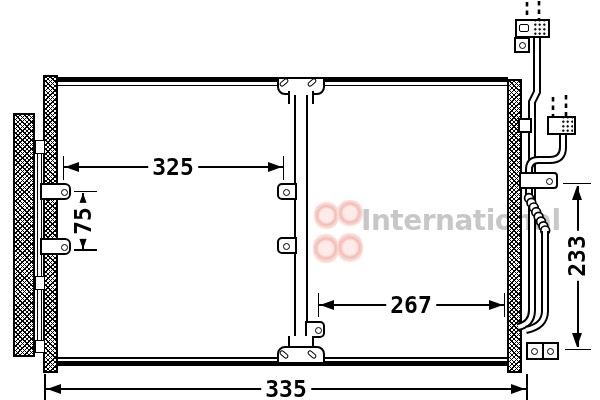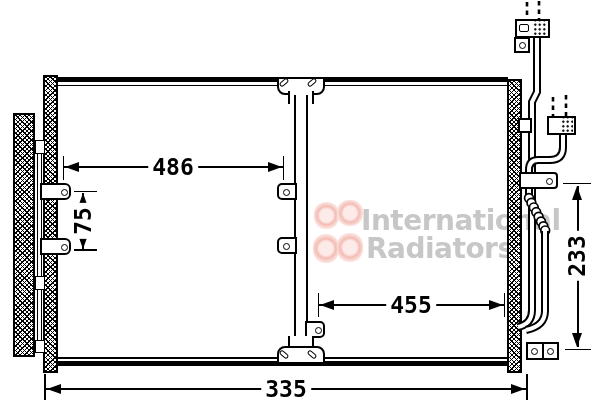"486" div.dimlabel { text: 486 -> 325 }
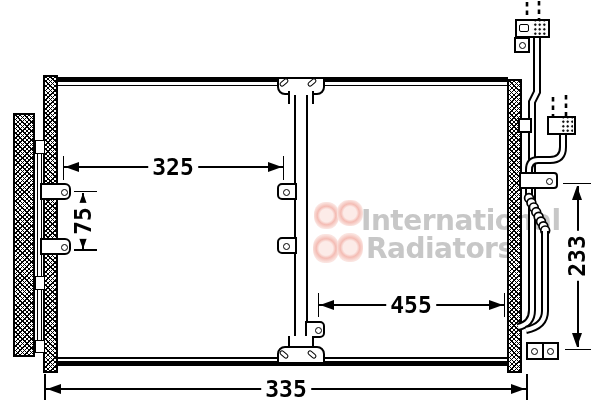"Radiators" div.wmtext { html: <div>Radiators</div> -> none }
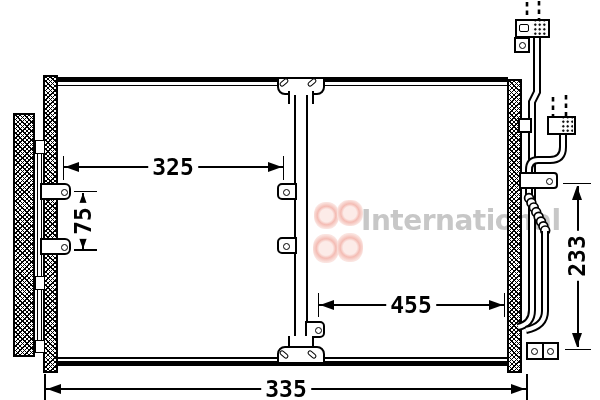"455" div.dimlabel { text: 455 -> 267 }
